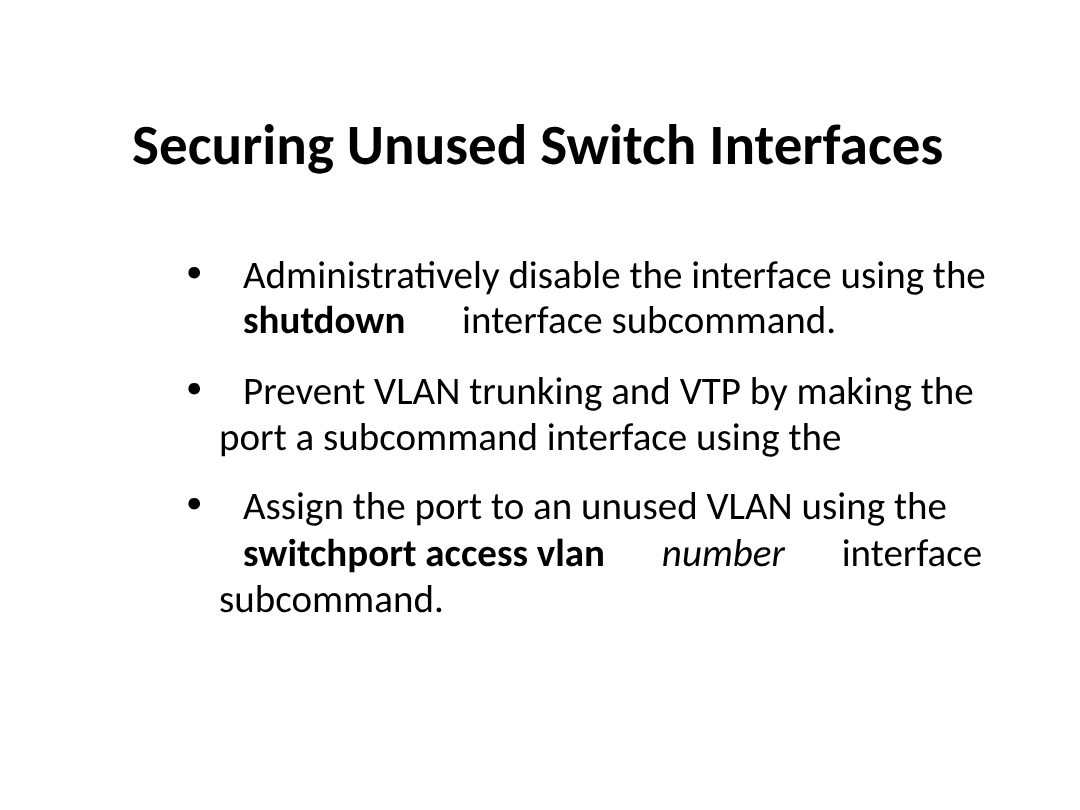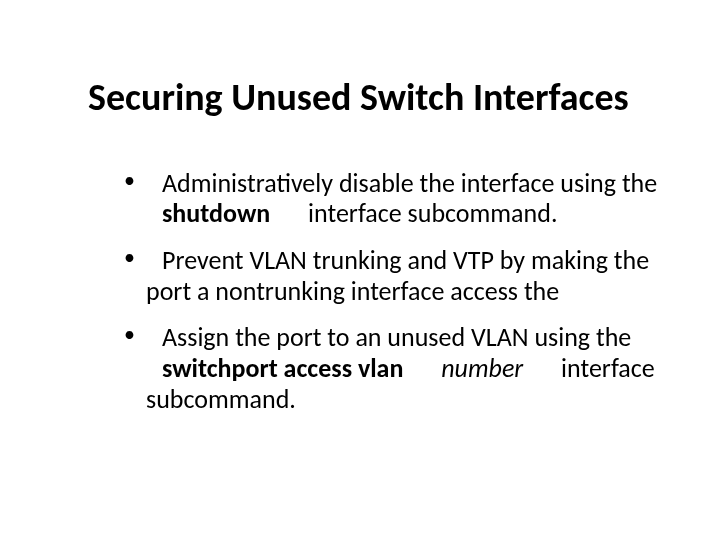"Prevent VLAN trunking and VTP" span { text: nontrunking interface access -> subcommand interface using }
